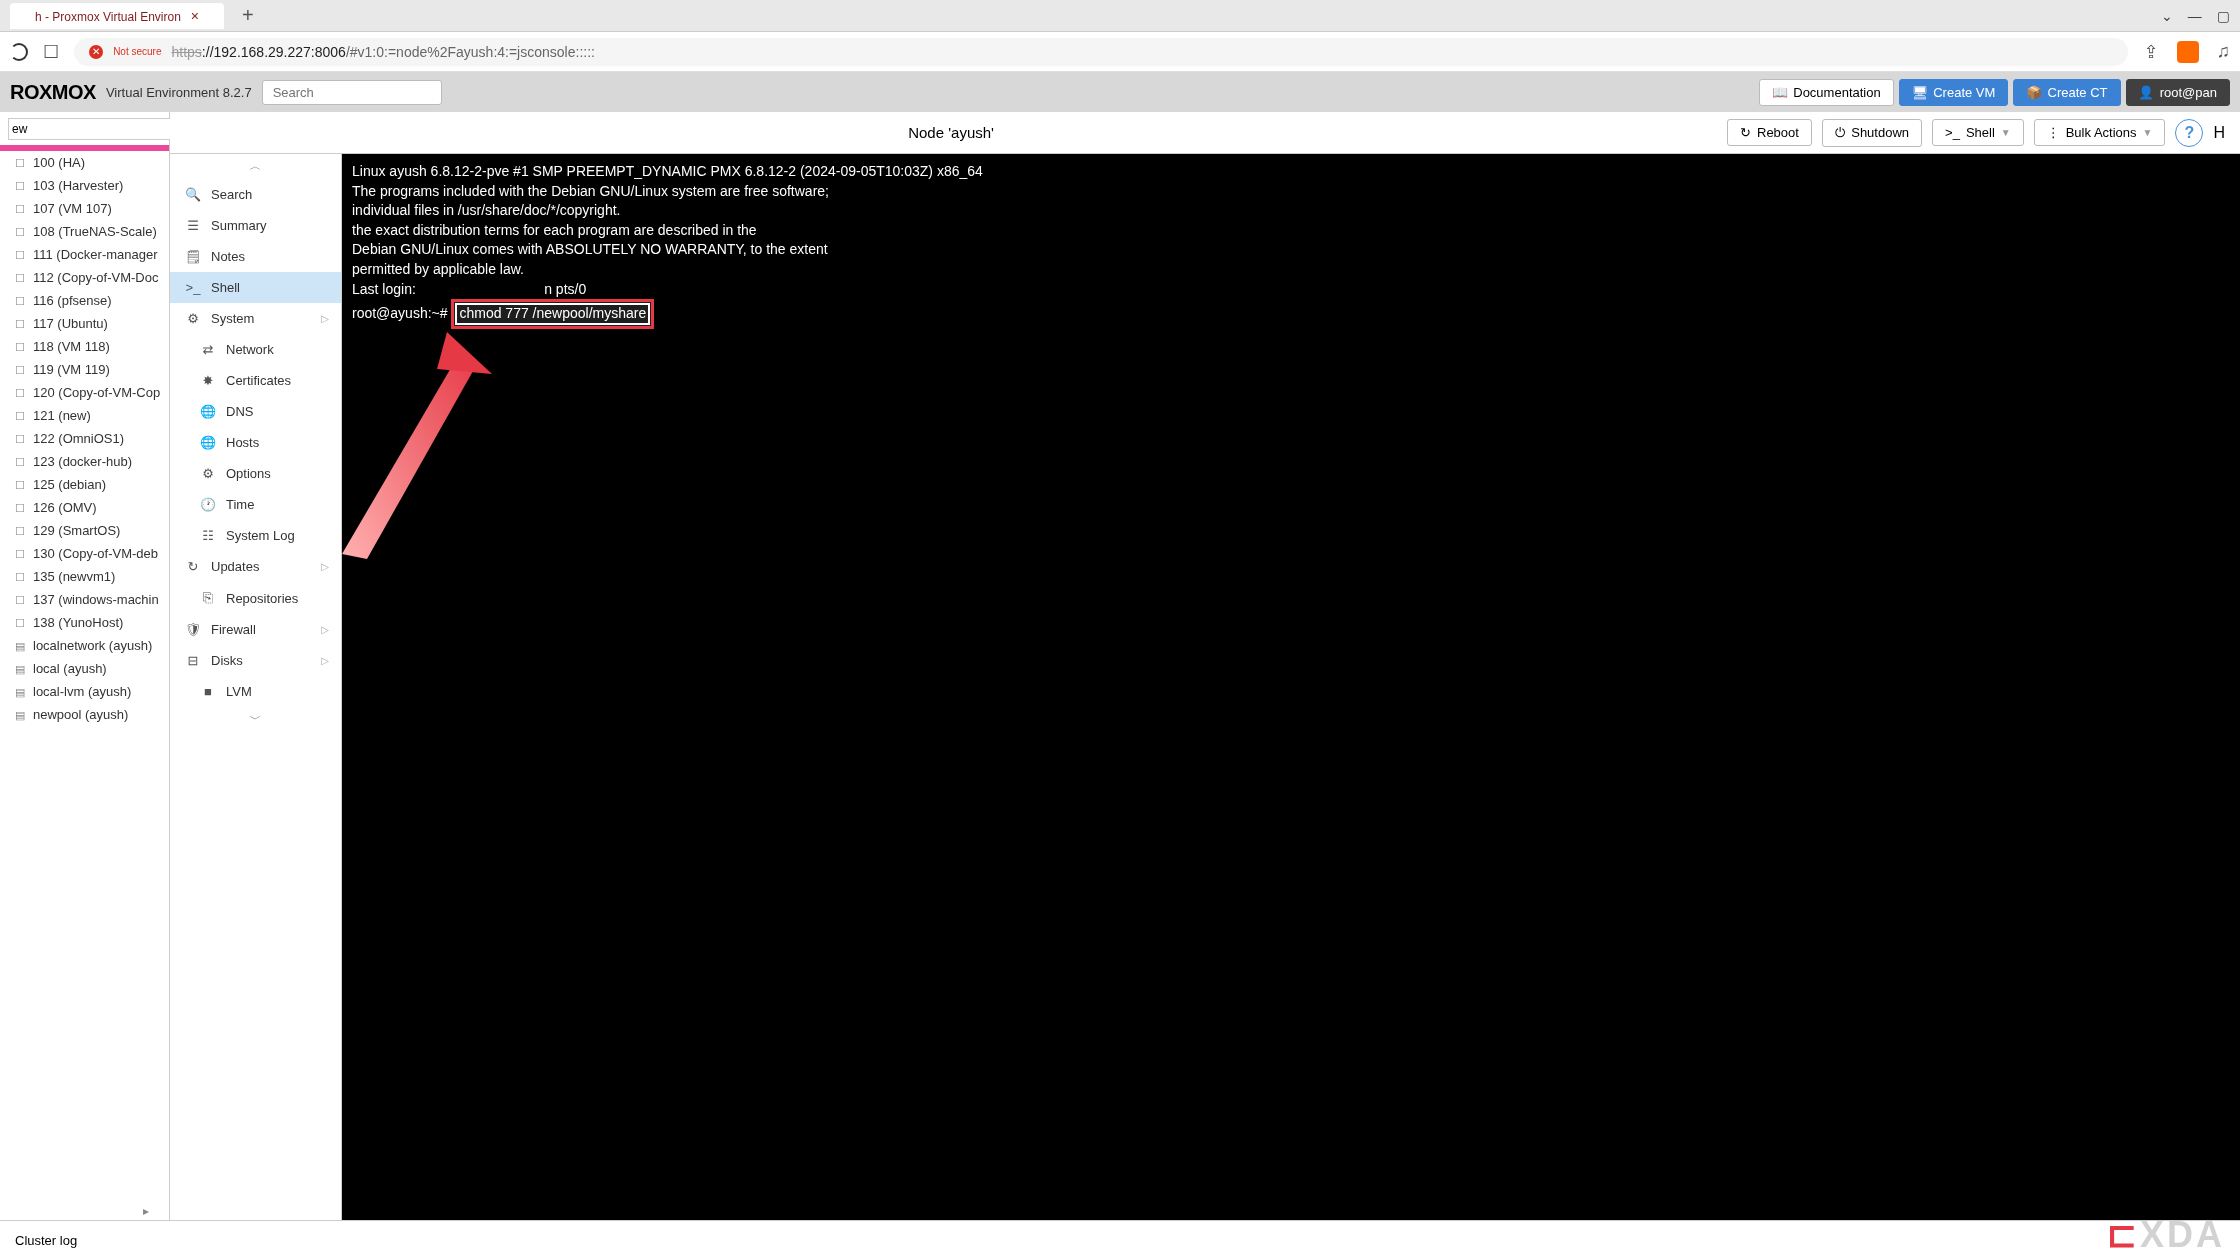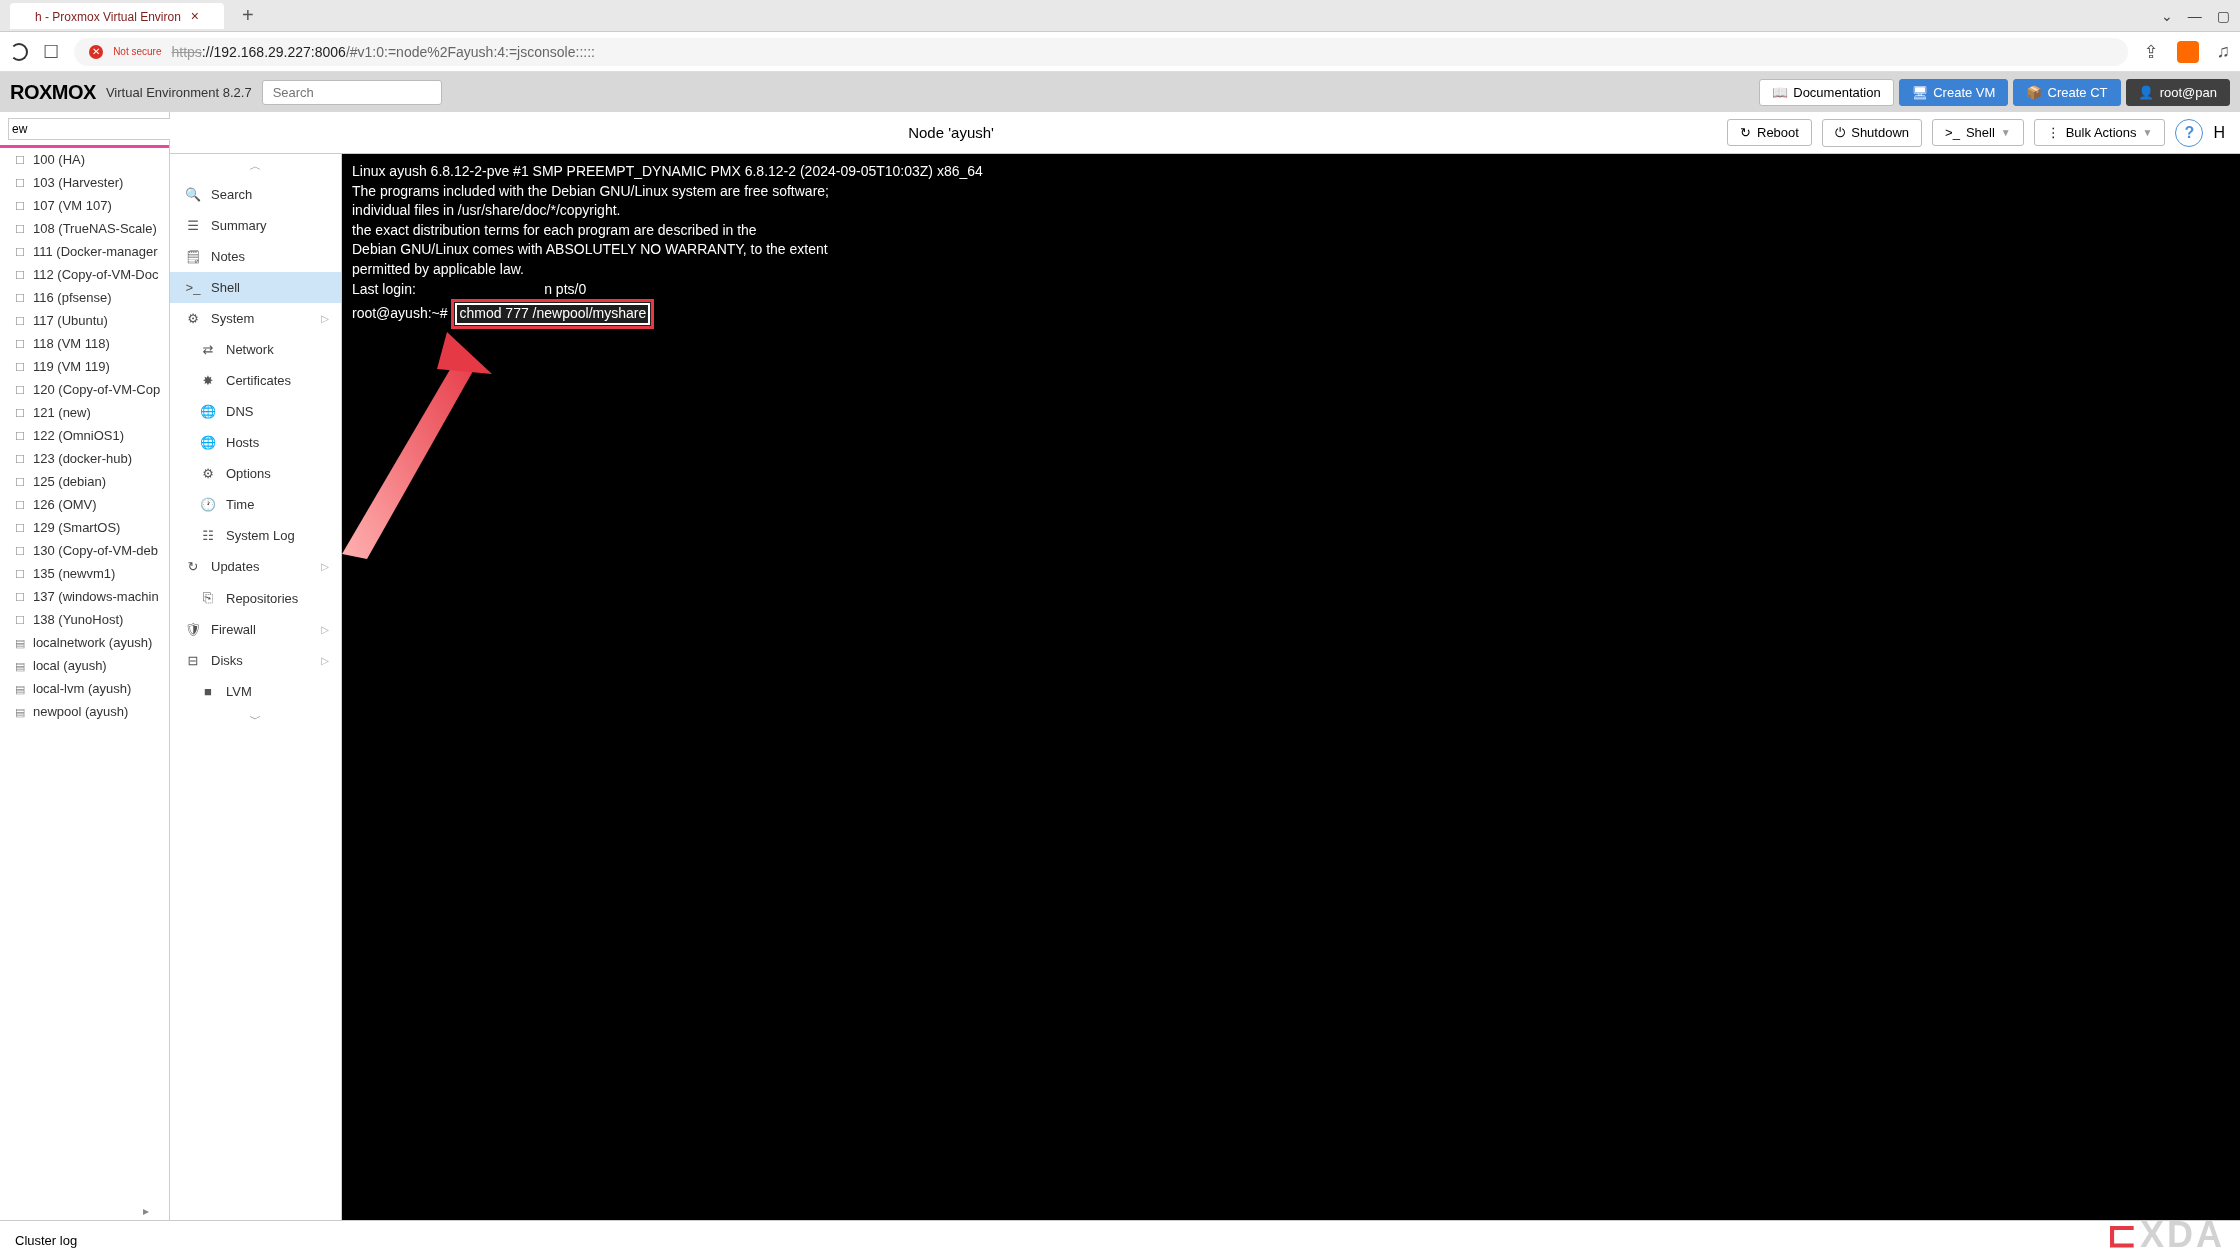"ew" .tree-header { border-bottom: 3px solid #ec4899 -> 6px solid #ec4899 }
